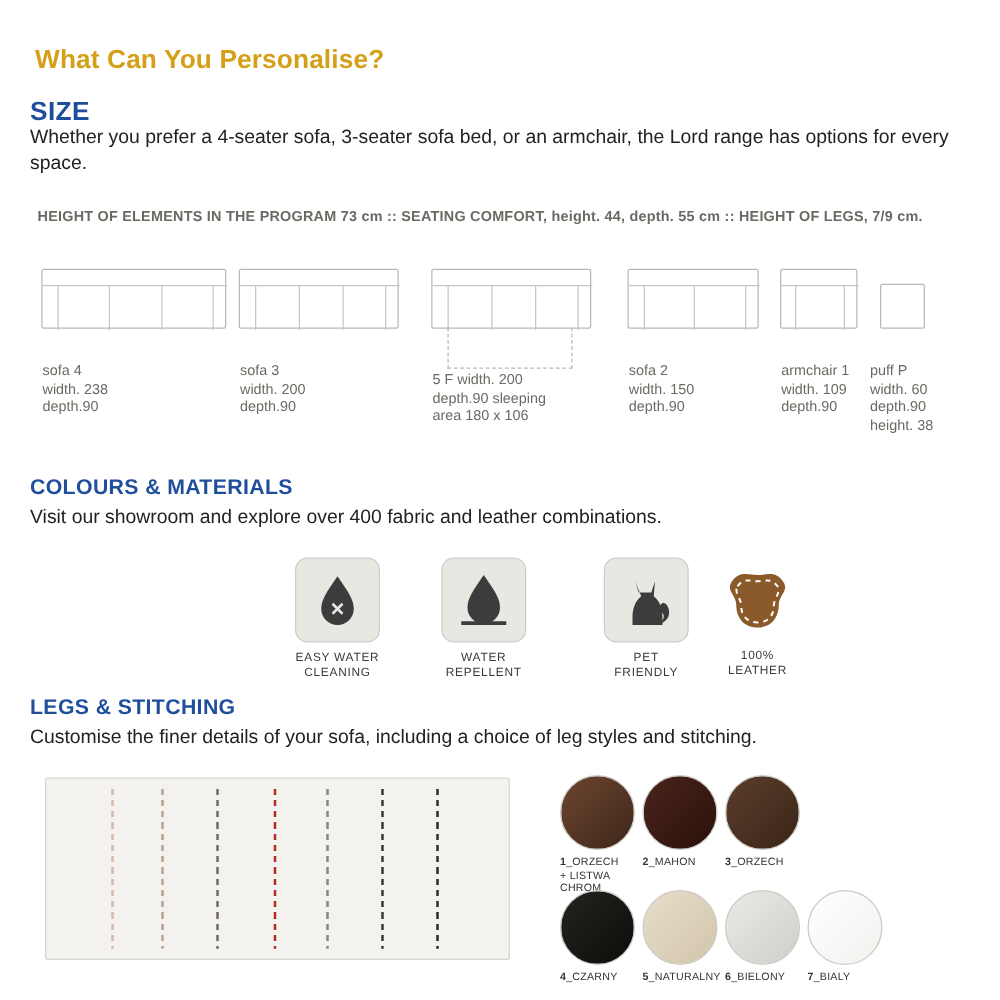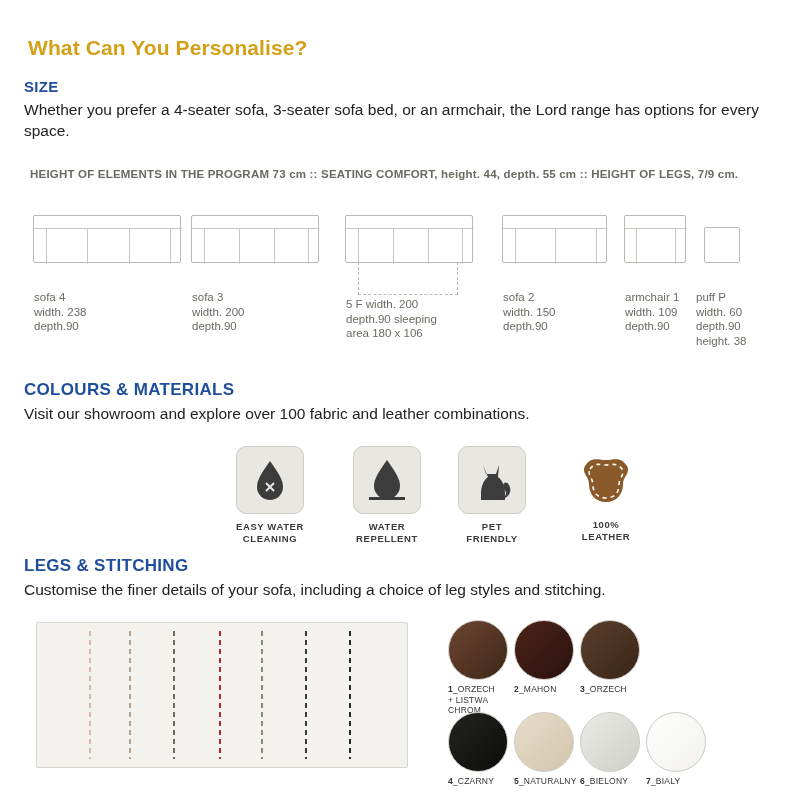"SIZE" .sec-head { font-size: 15px -> 21px }
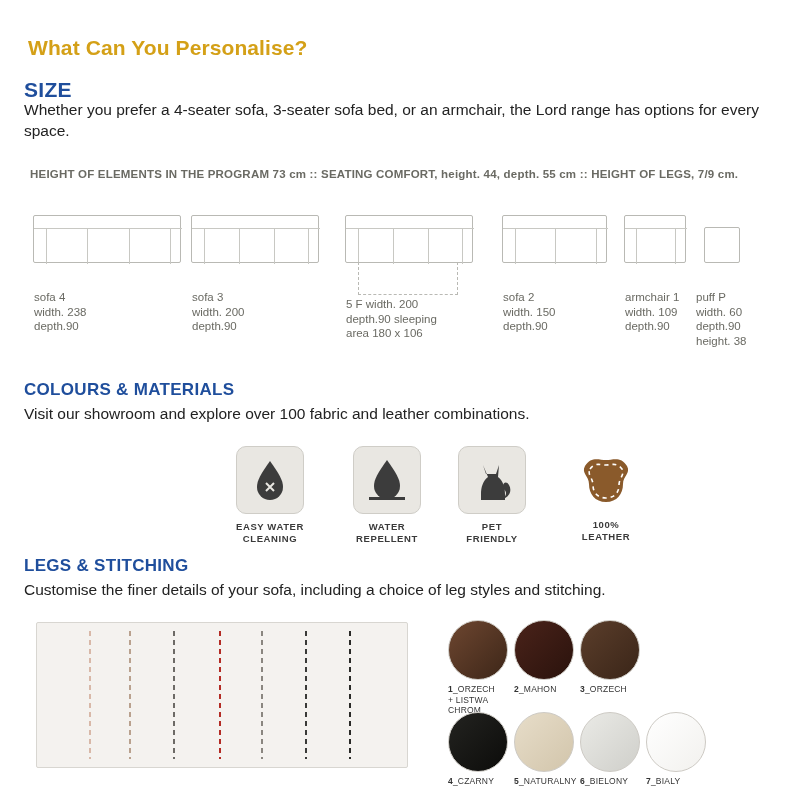"Visit our showroom and explore" div.body-text { text: 100 -> 400 }
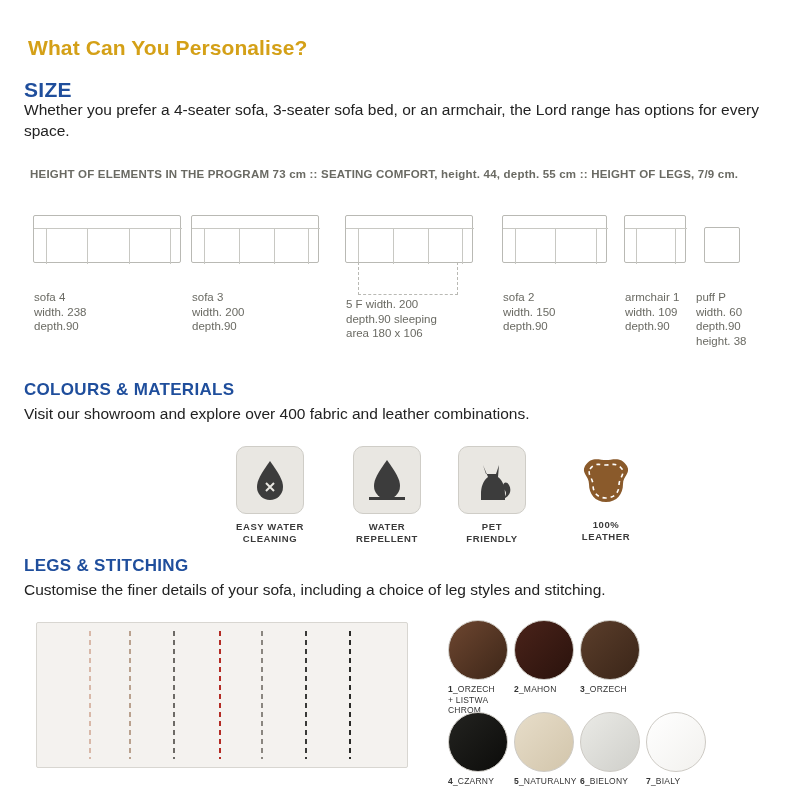"EASY WATER" .icon-label { font-weight: bold -> none }
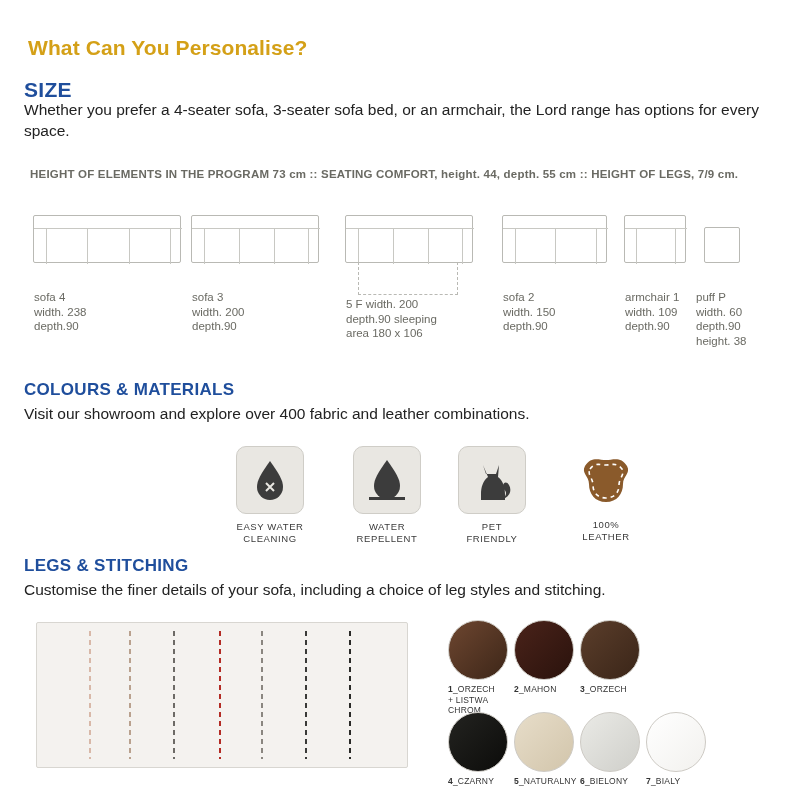"PET" div.icon-item { left: 222px -> 247px }
